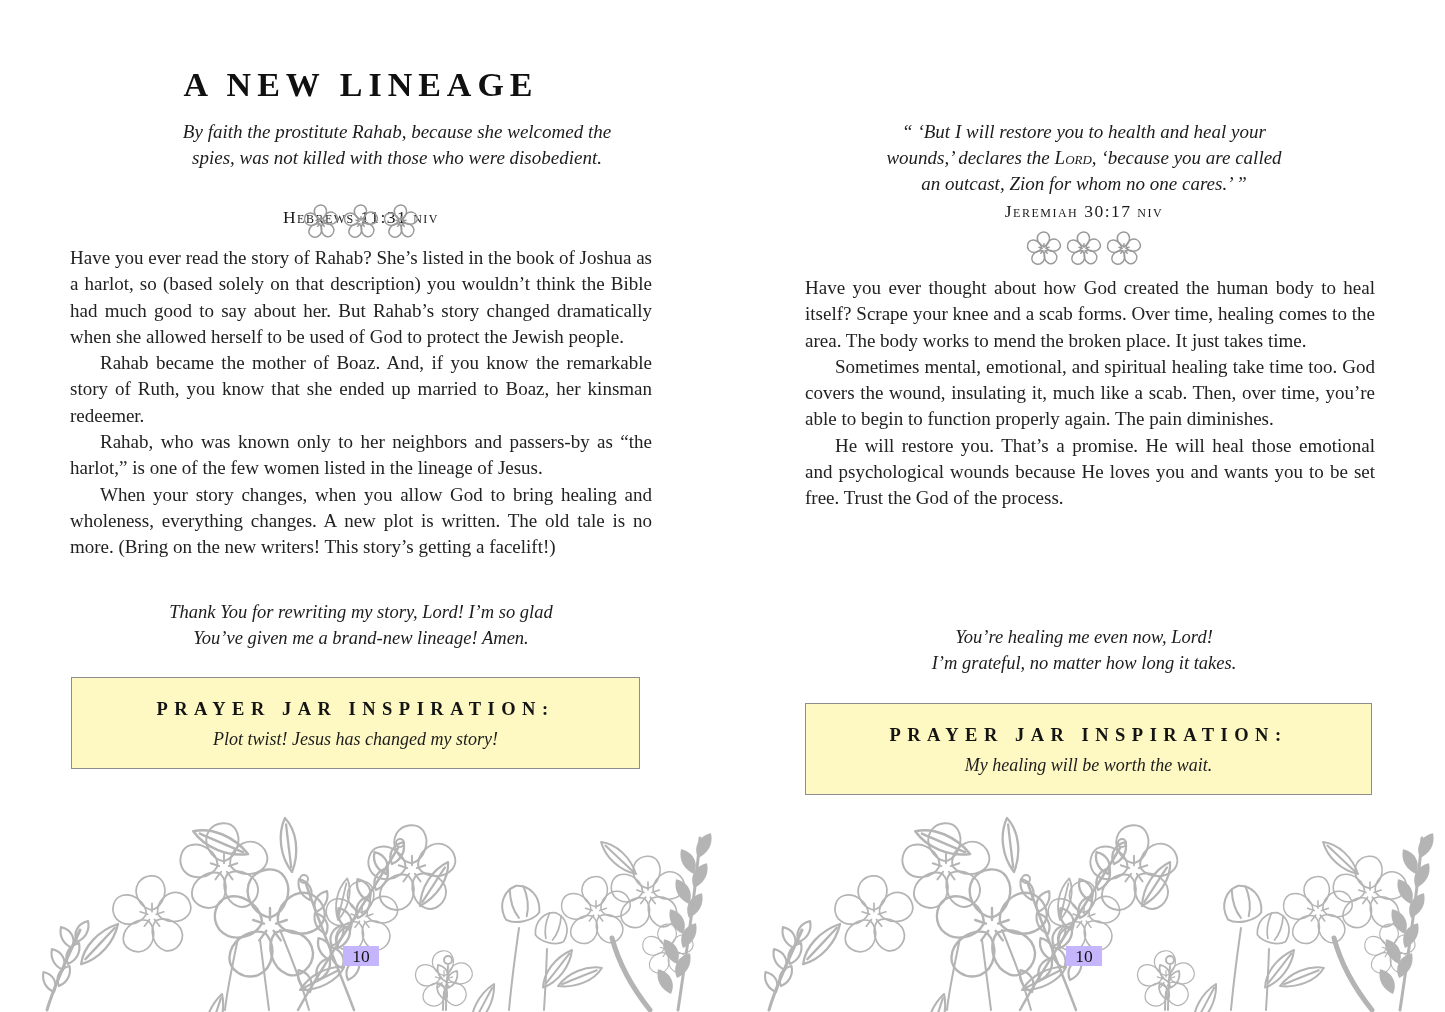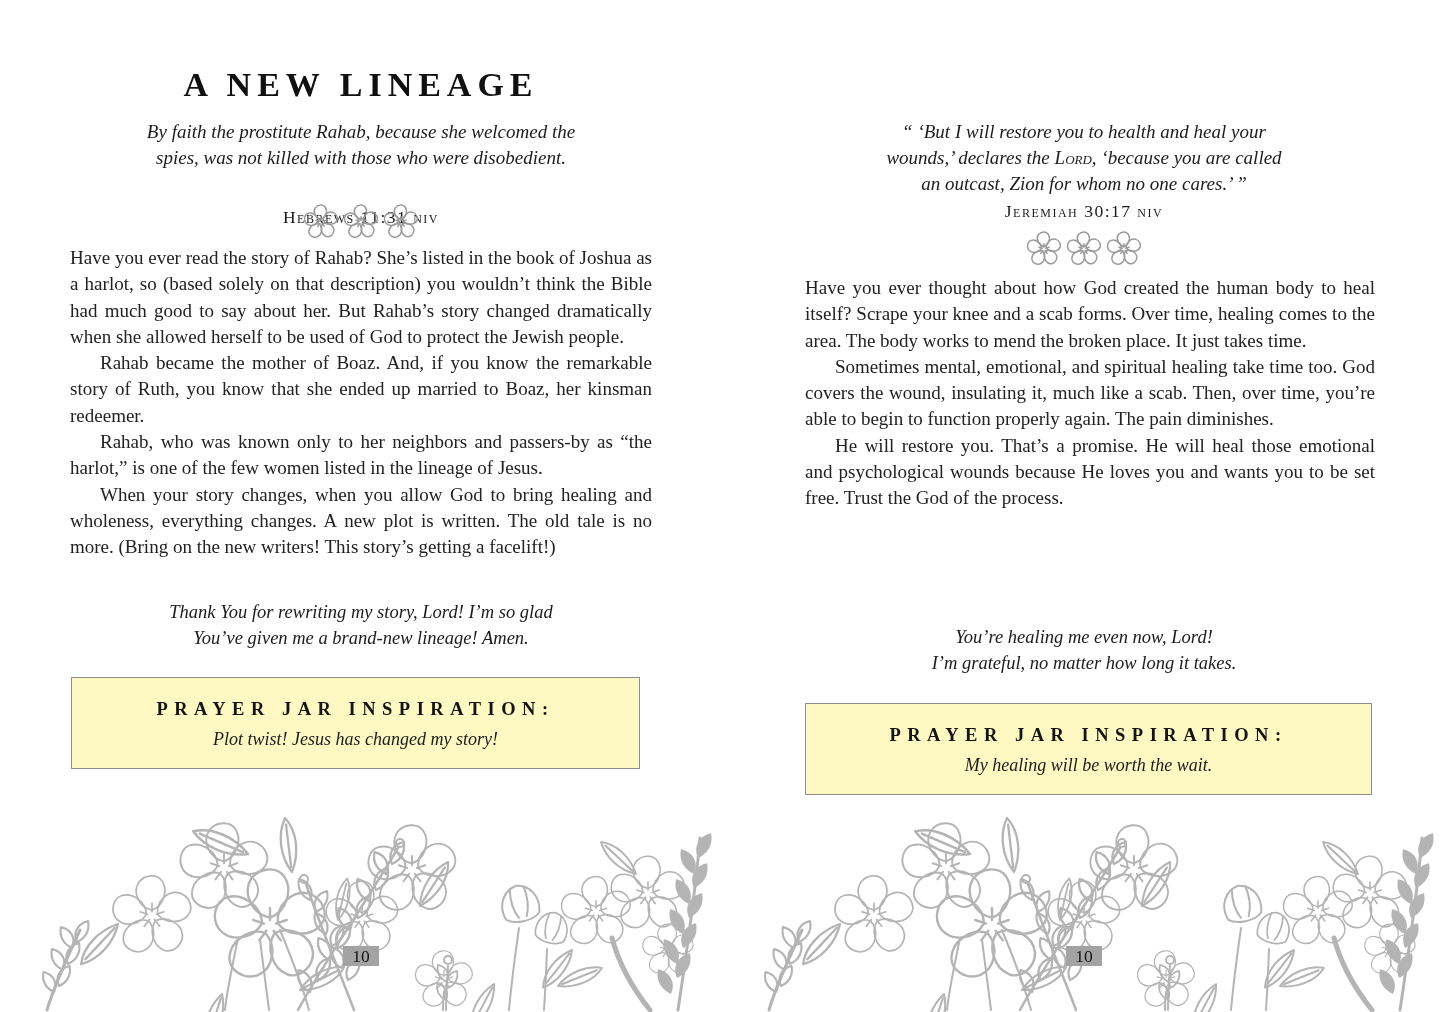"By faith the prostitute Rahab," #page-left .quote { padding-left: none -> 36px }
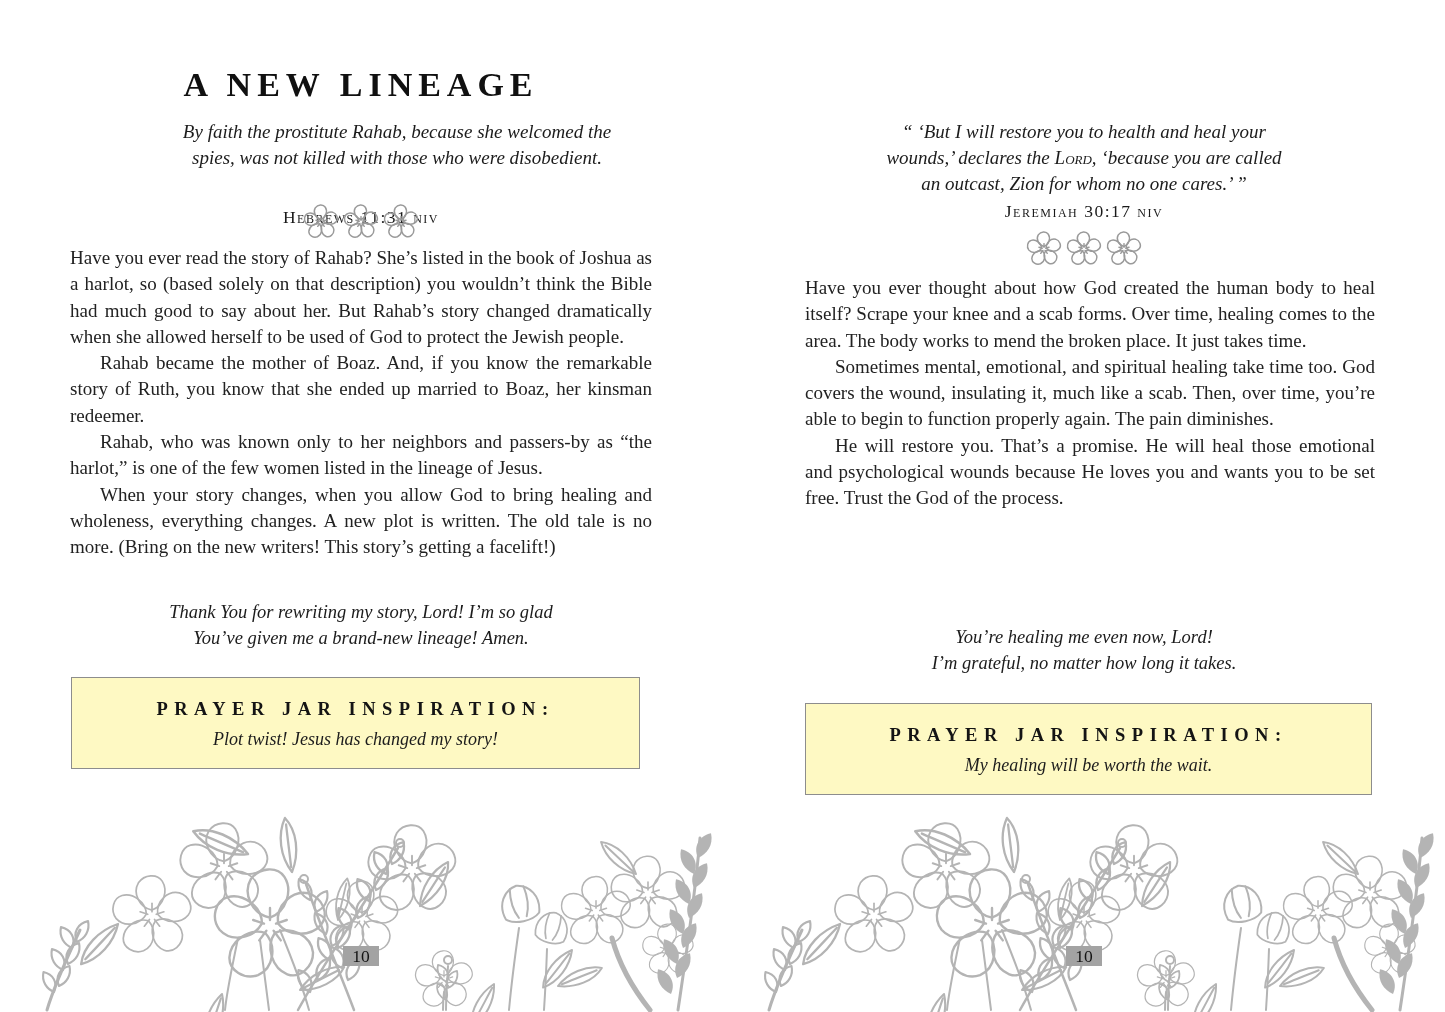"10" .page-number span { background: #a3a3a3 -> #c4b5fd }
